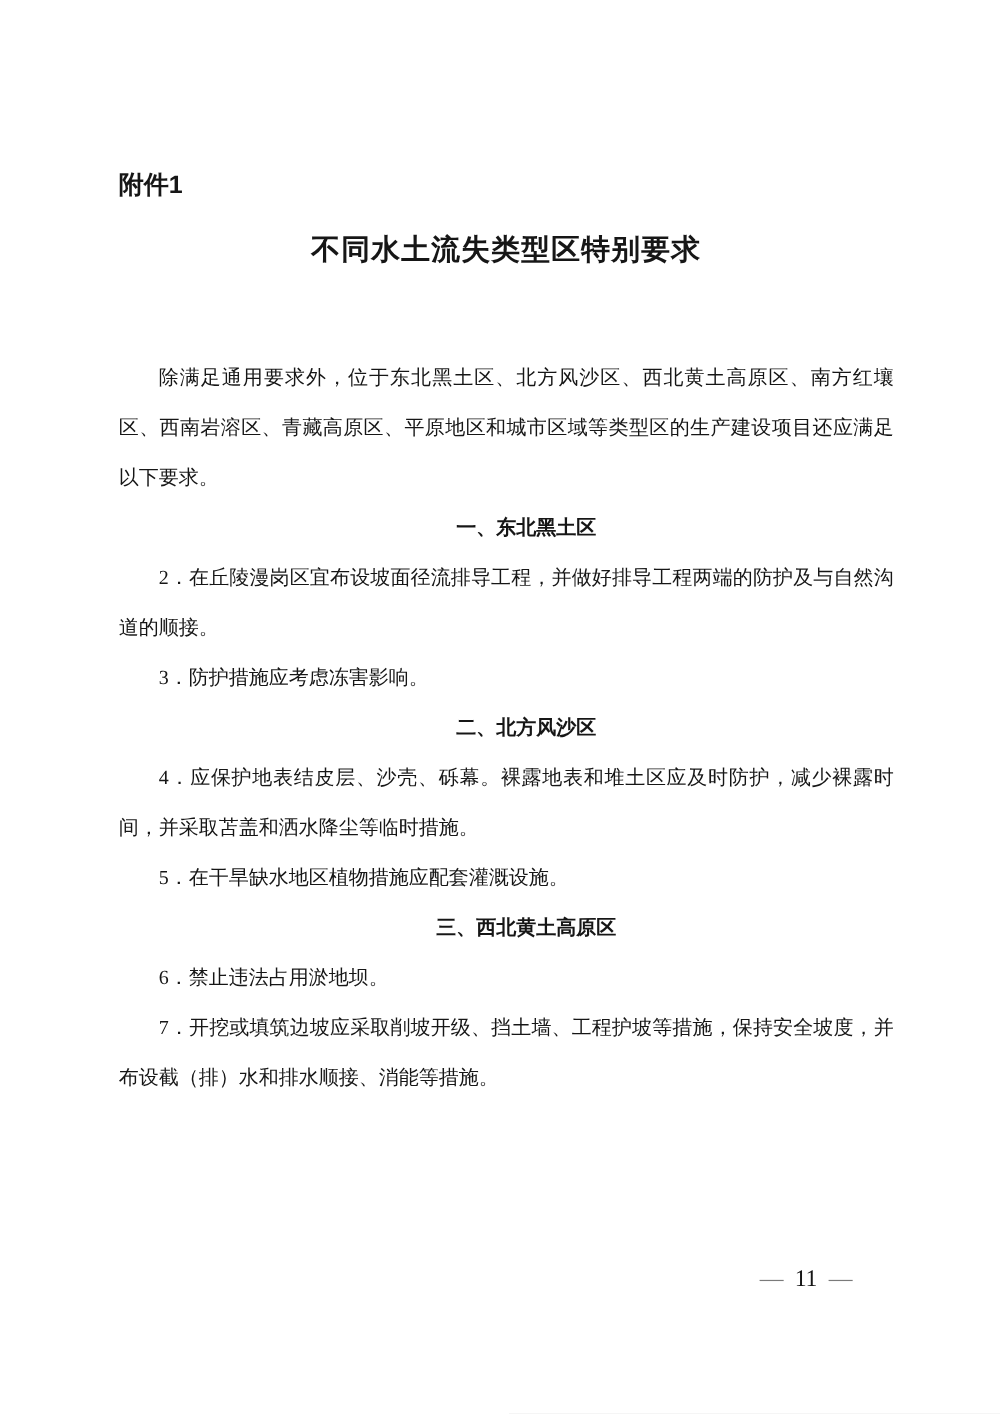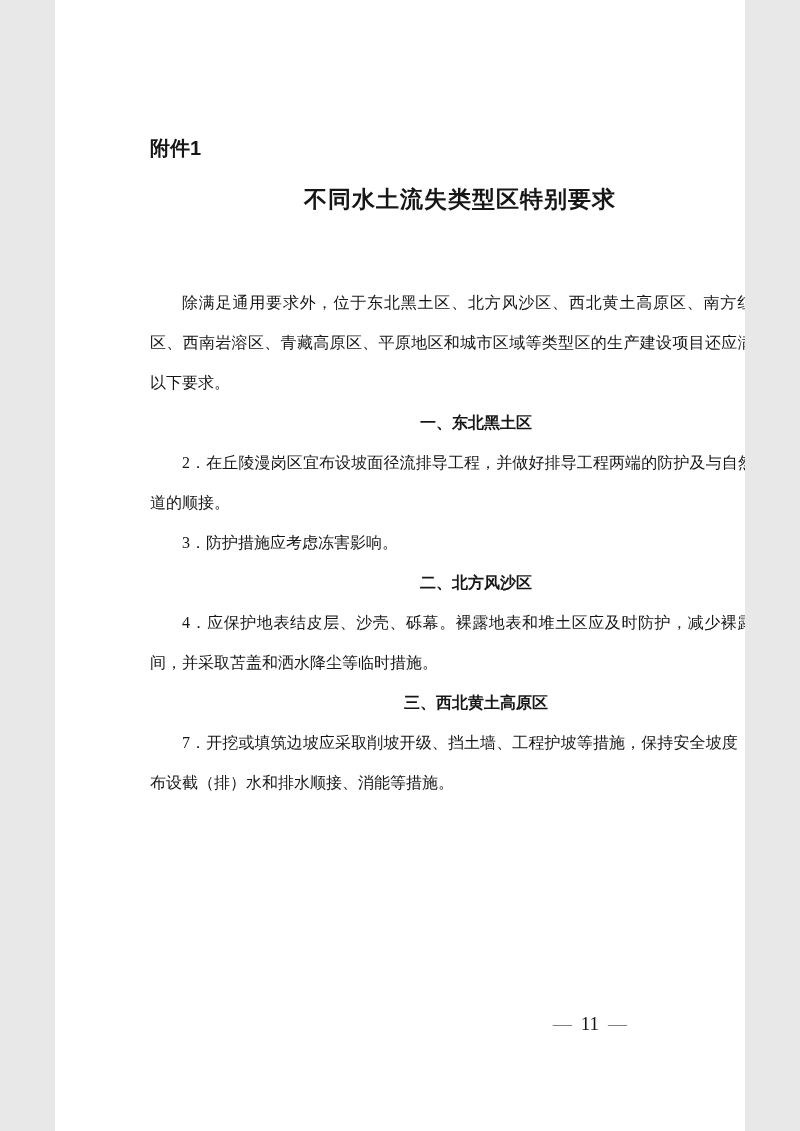"附件1" .page { width: 690px -> 800px }
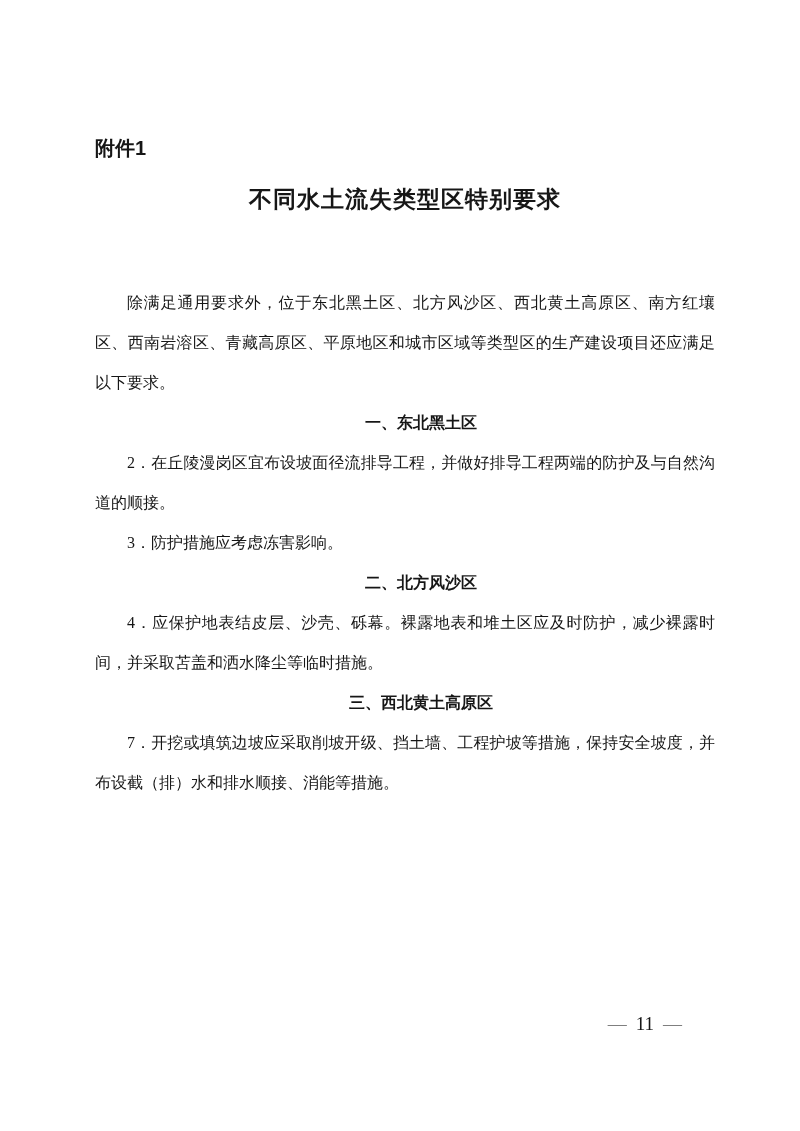"5．在干旱缺水地区植物措施应配套灌溉设施。" p.para { html: none -> <p>5．在干旱缺水地区植物措施应配套灌溉设施。</p> }
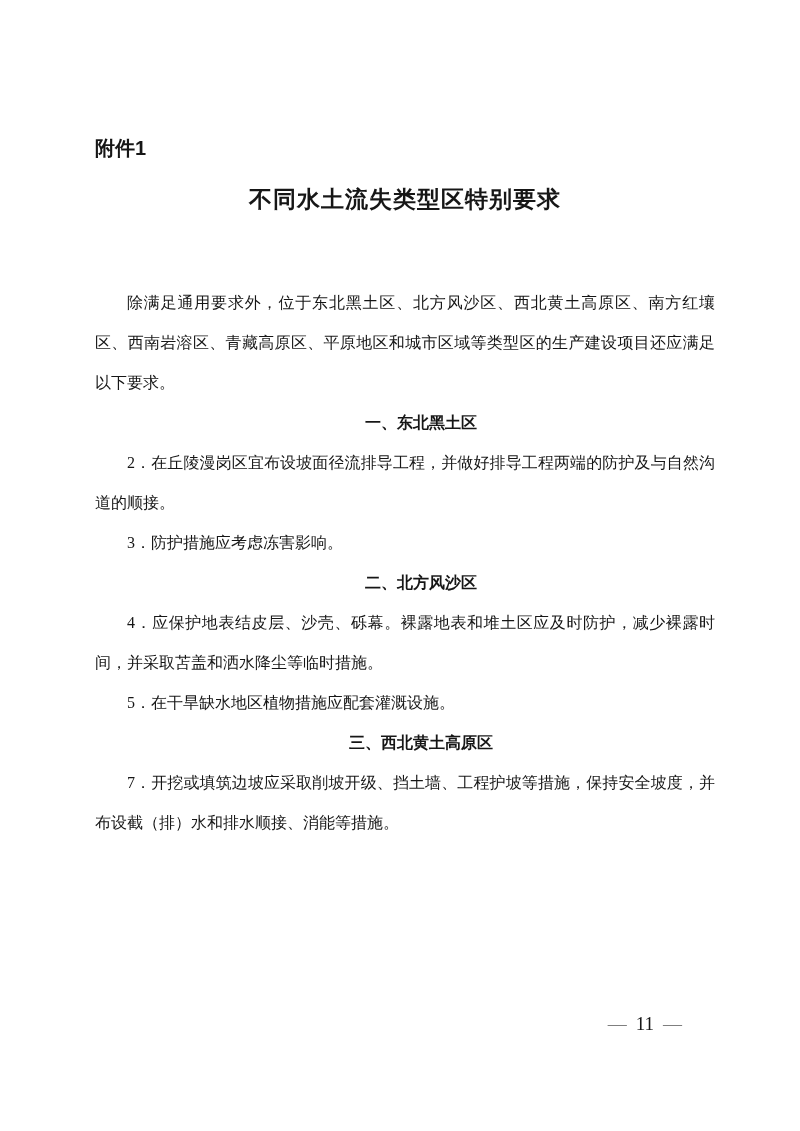"6．禁止违法占用淤地坝。" p.para { html: none -> <p>6．禁止违法占用淤地坝。</p> }
